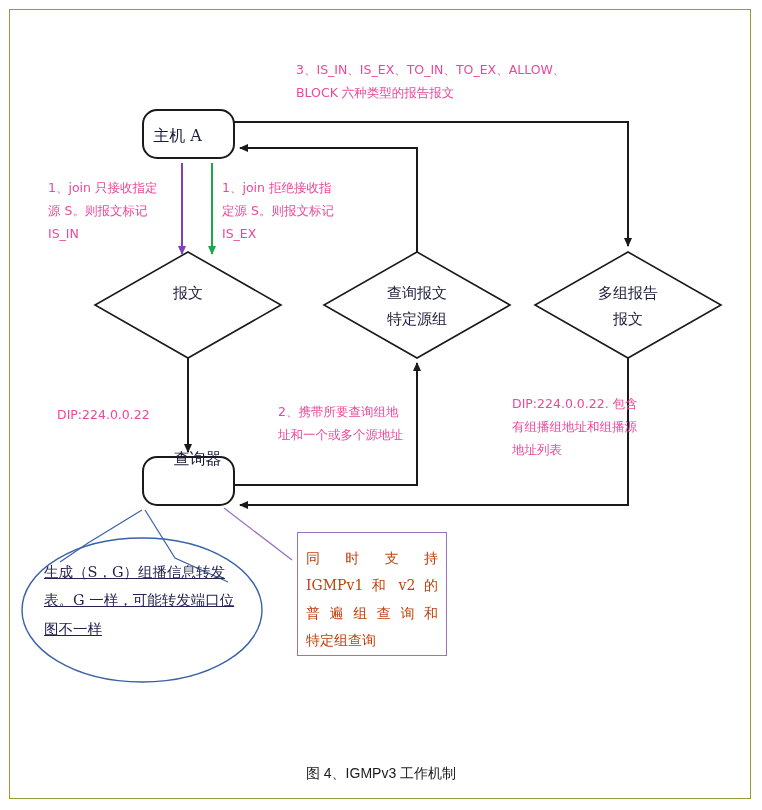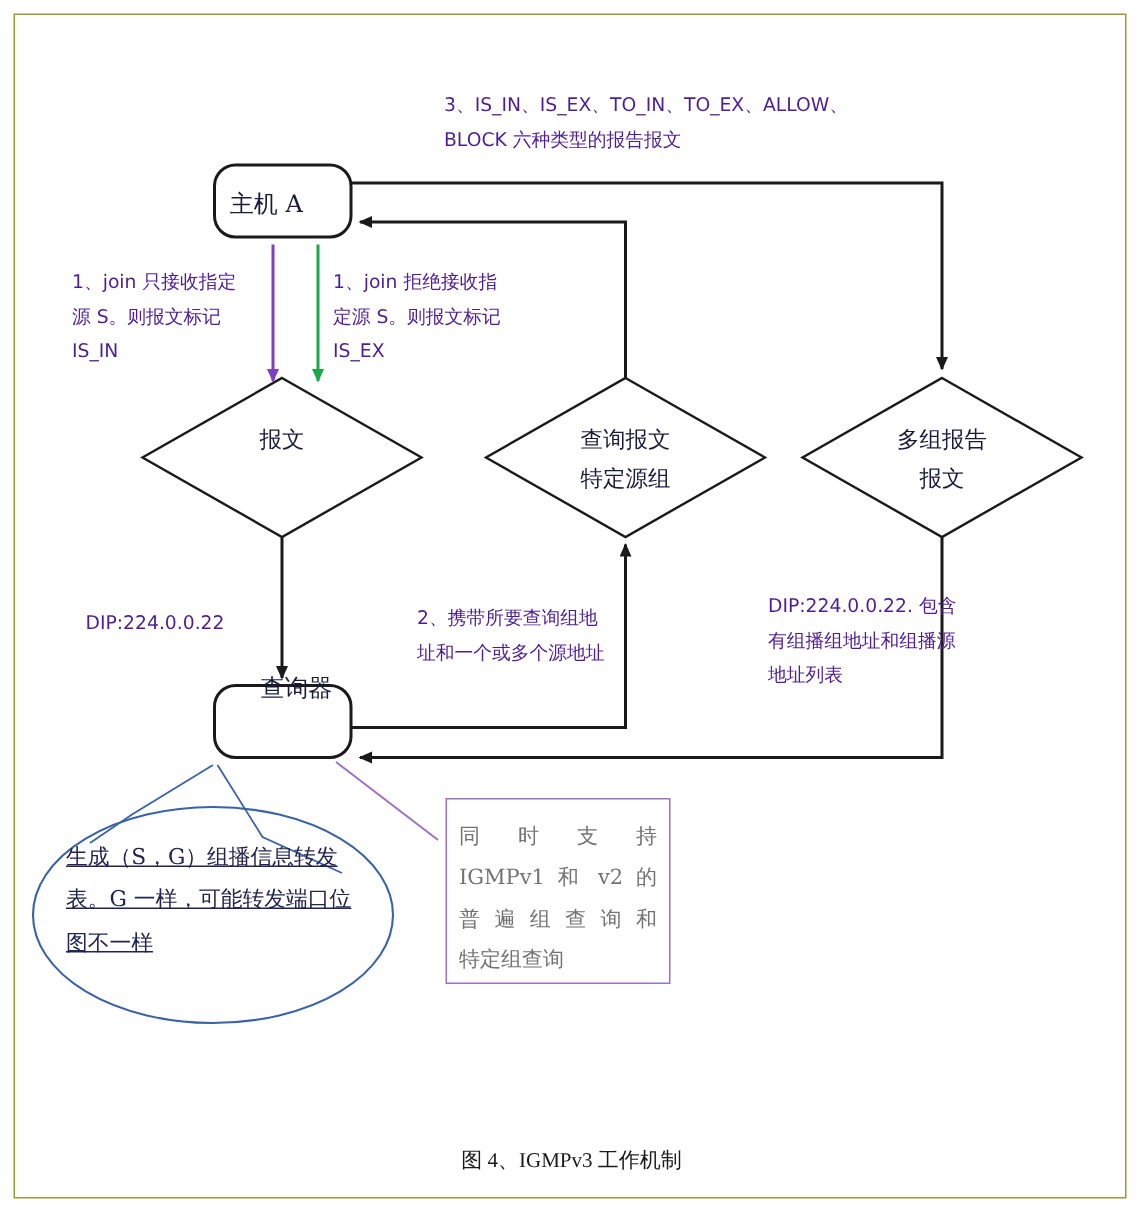"3、IS_IN、IS_EX、TO_IN、TO_EX、ALLOW、" .annot-red { color: #4c1d95 -> #ec4899 }
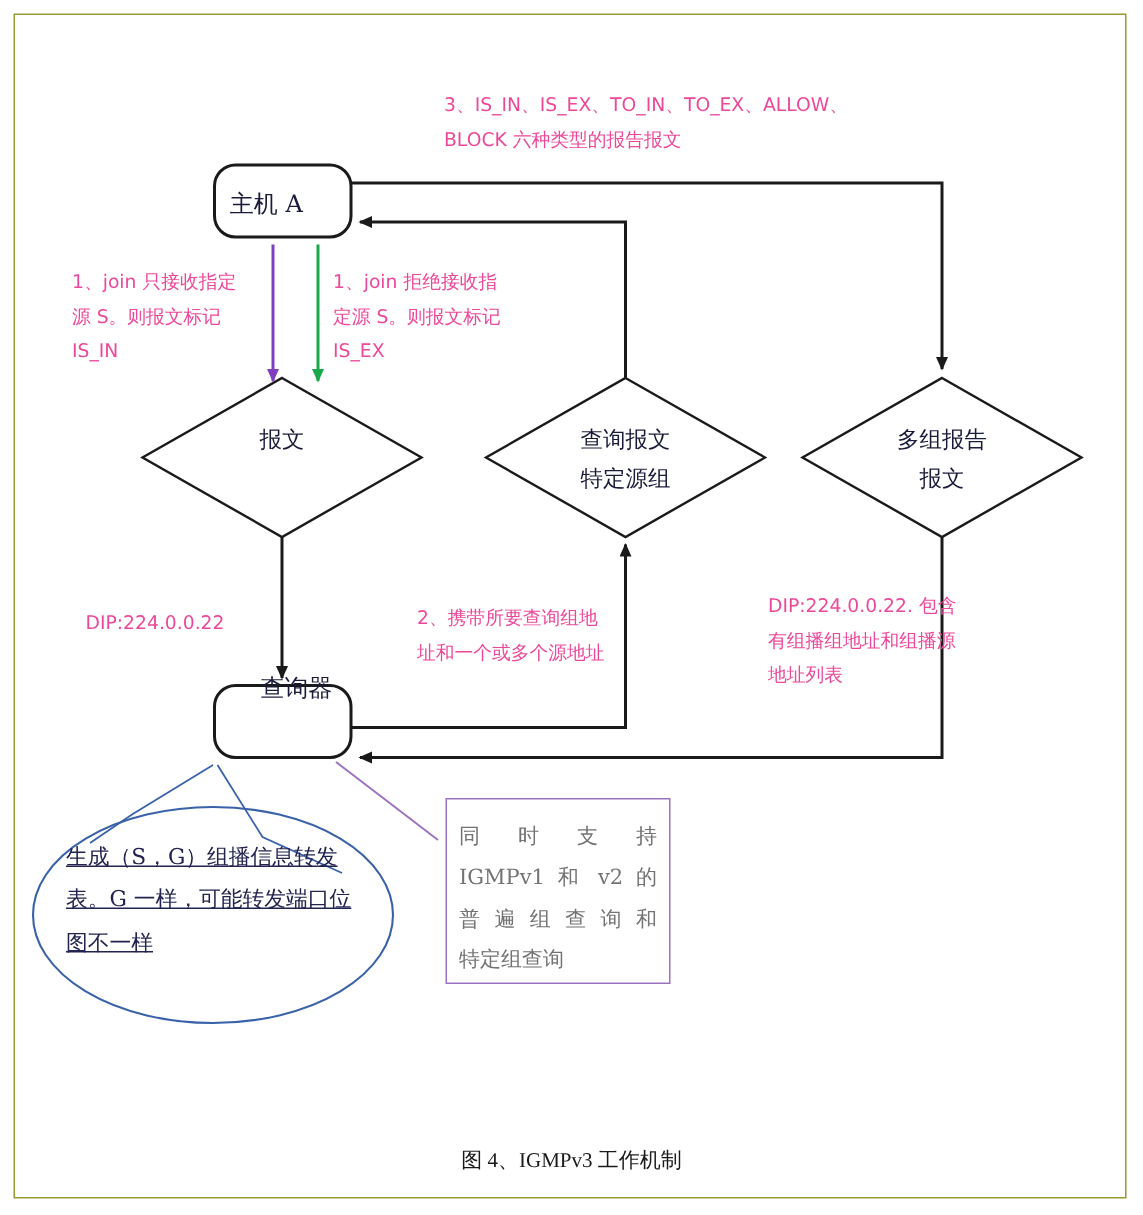"同时支持" #purple-box-text { color: #737373 -> #c2410c }
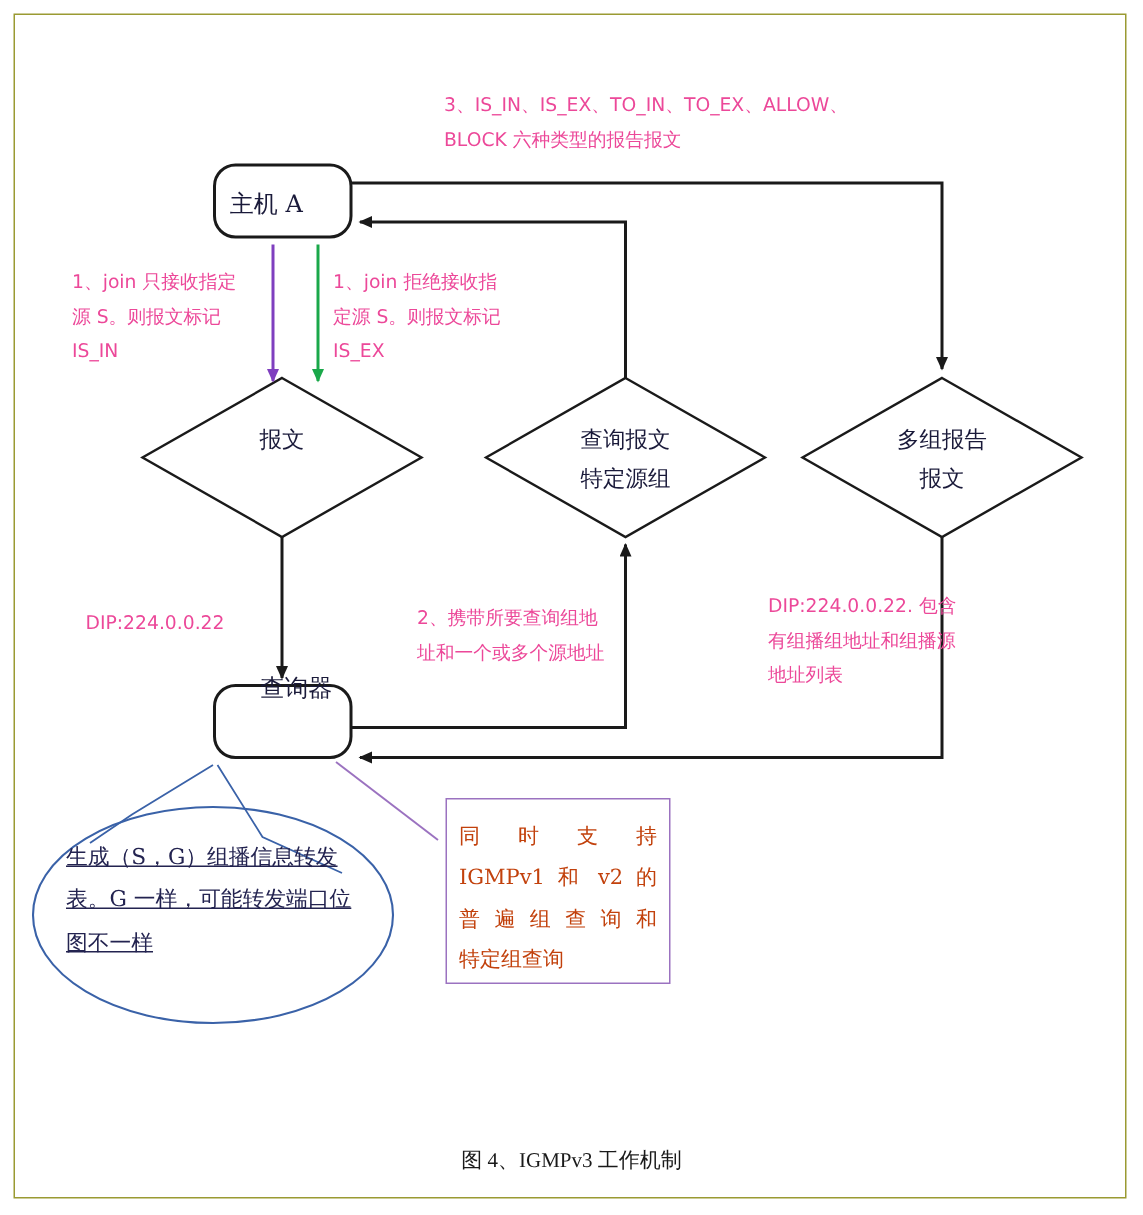"图 4、IGMPv3 工作机制" #caption { font-family: Liberation Serif, serif -> Liberation Sans, sans-serif }
